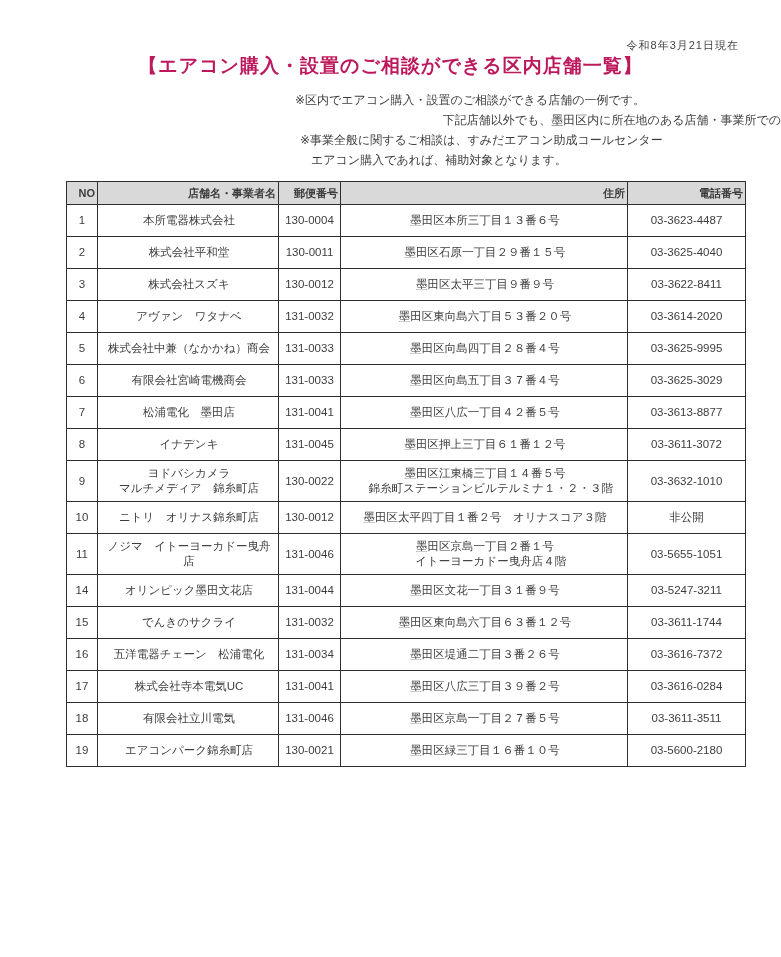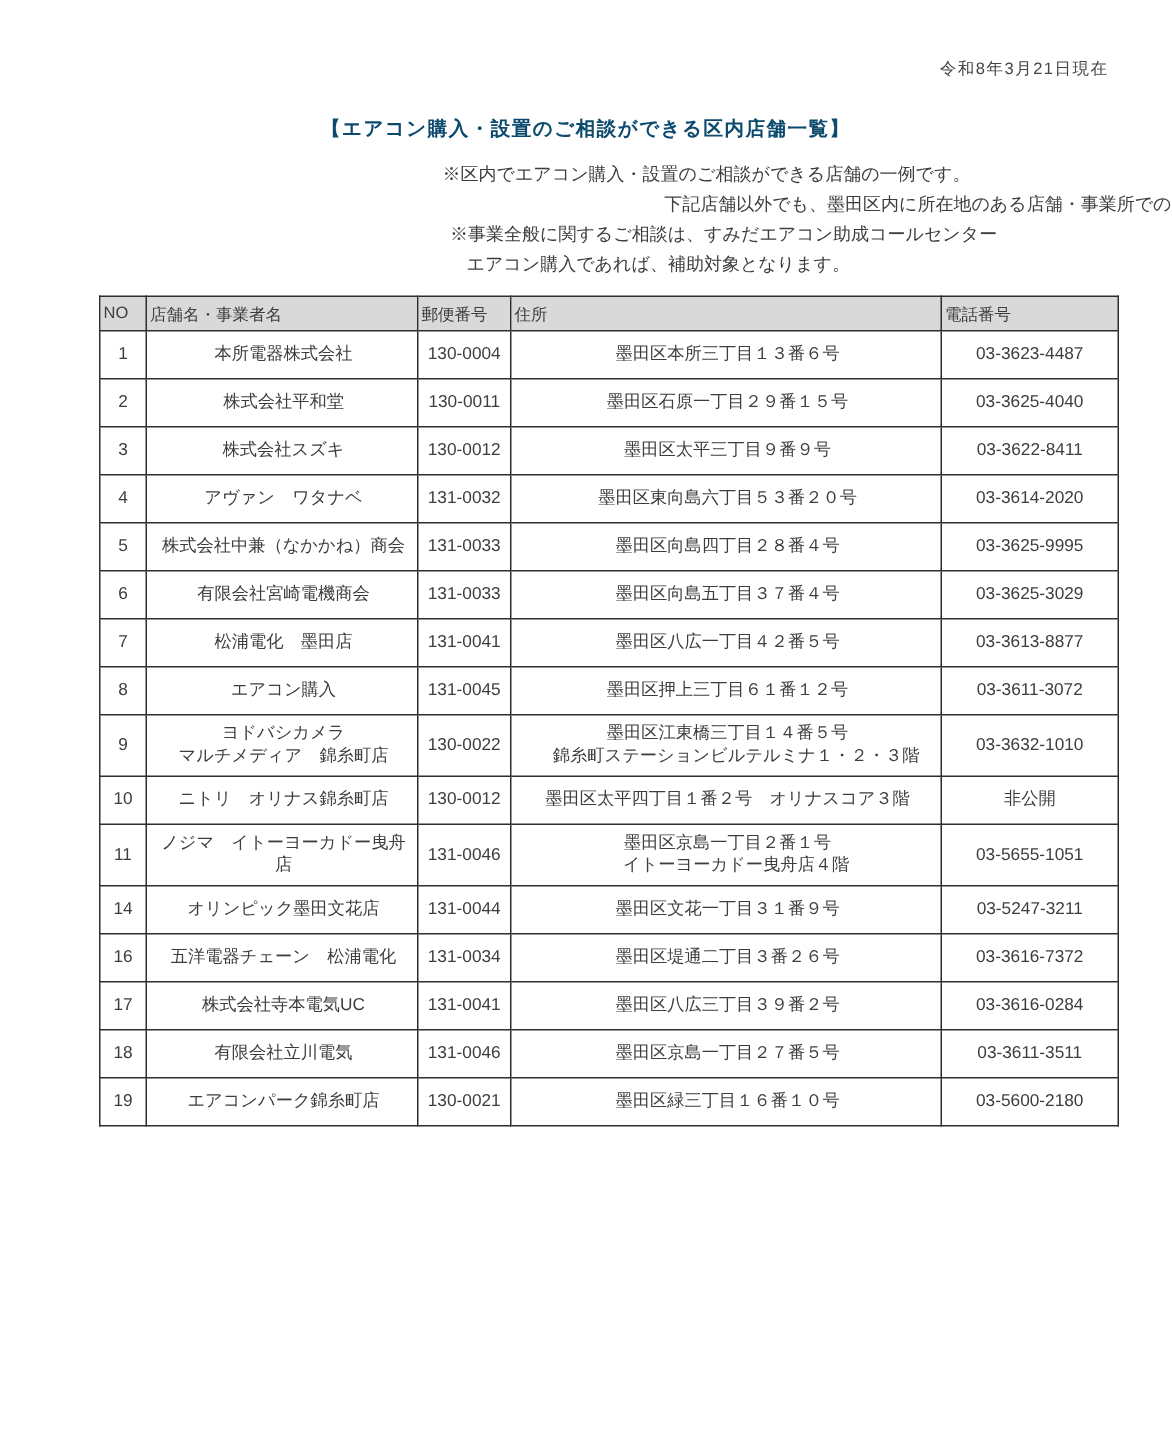"【エアコン購入・設置のご相談ができる区内店舗一覧】" .title { color: #0c4a6e -> #be185d; font-size: 13px -> 19px; margin-top: 24px -> 0 }
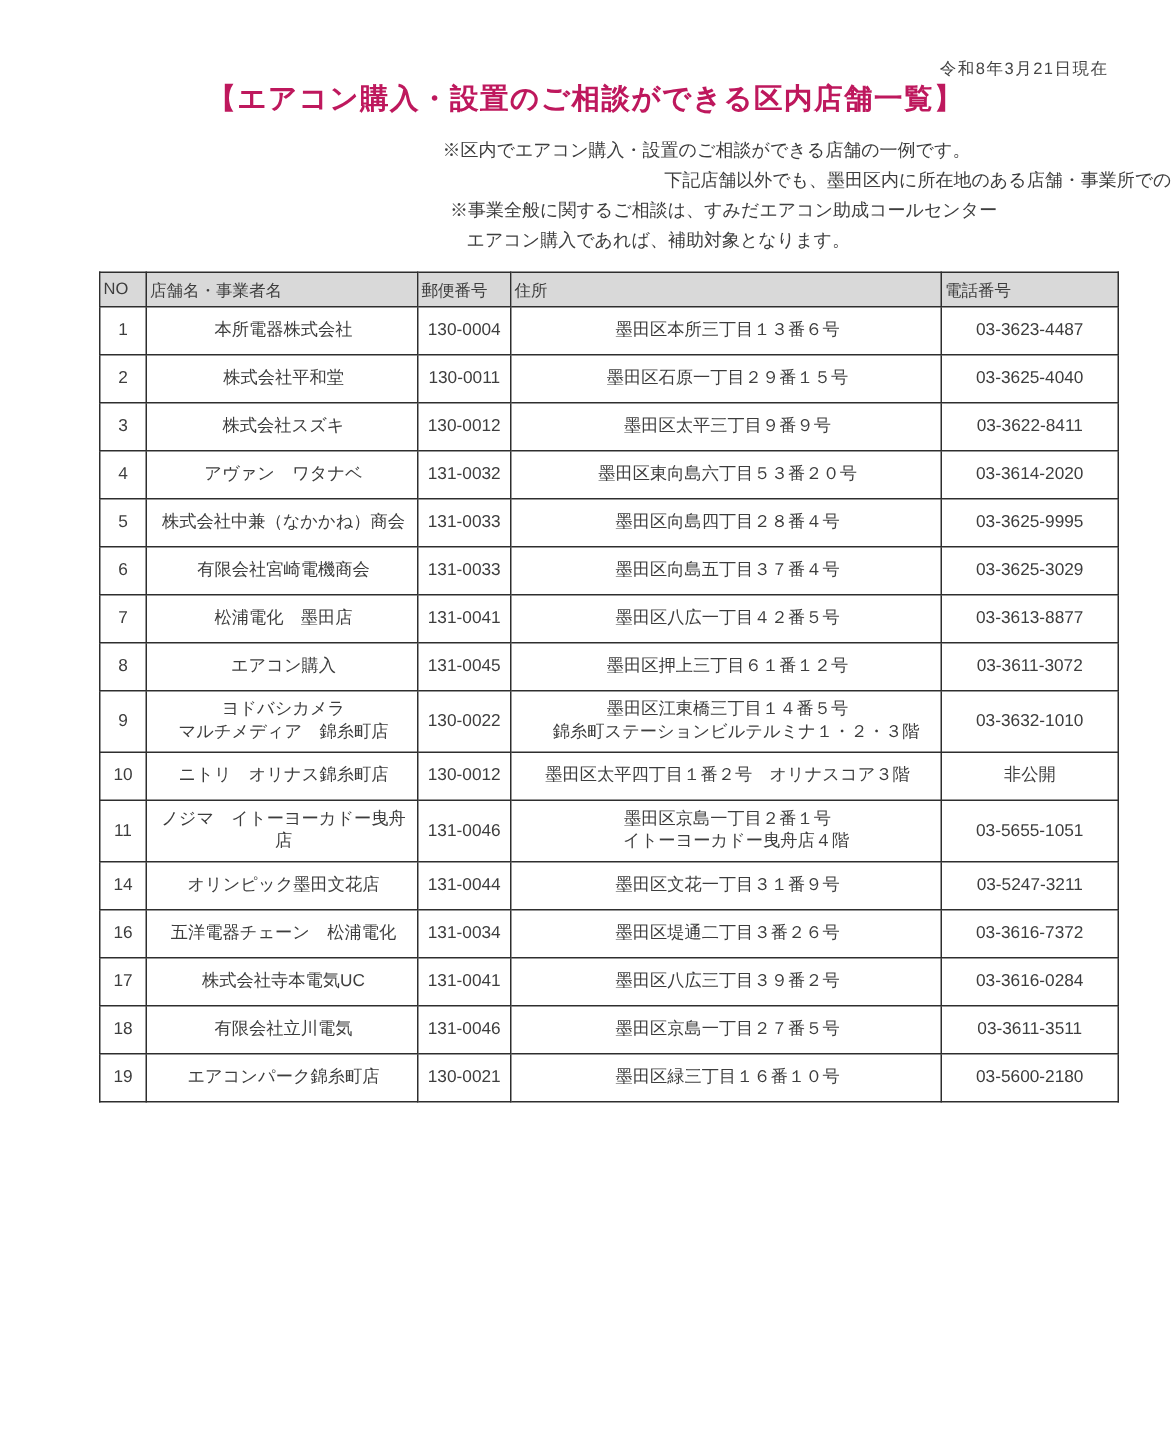"※区内でエアコン購入・設置のご相談ができる店舗の一例です。" .notes { font-family: Liberation Serif, serif -> none }
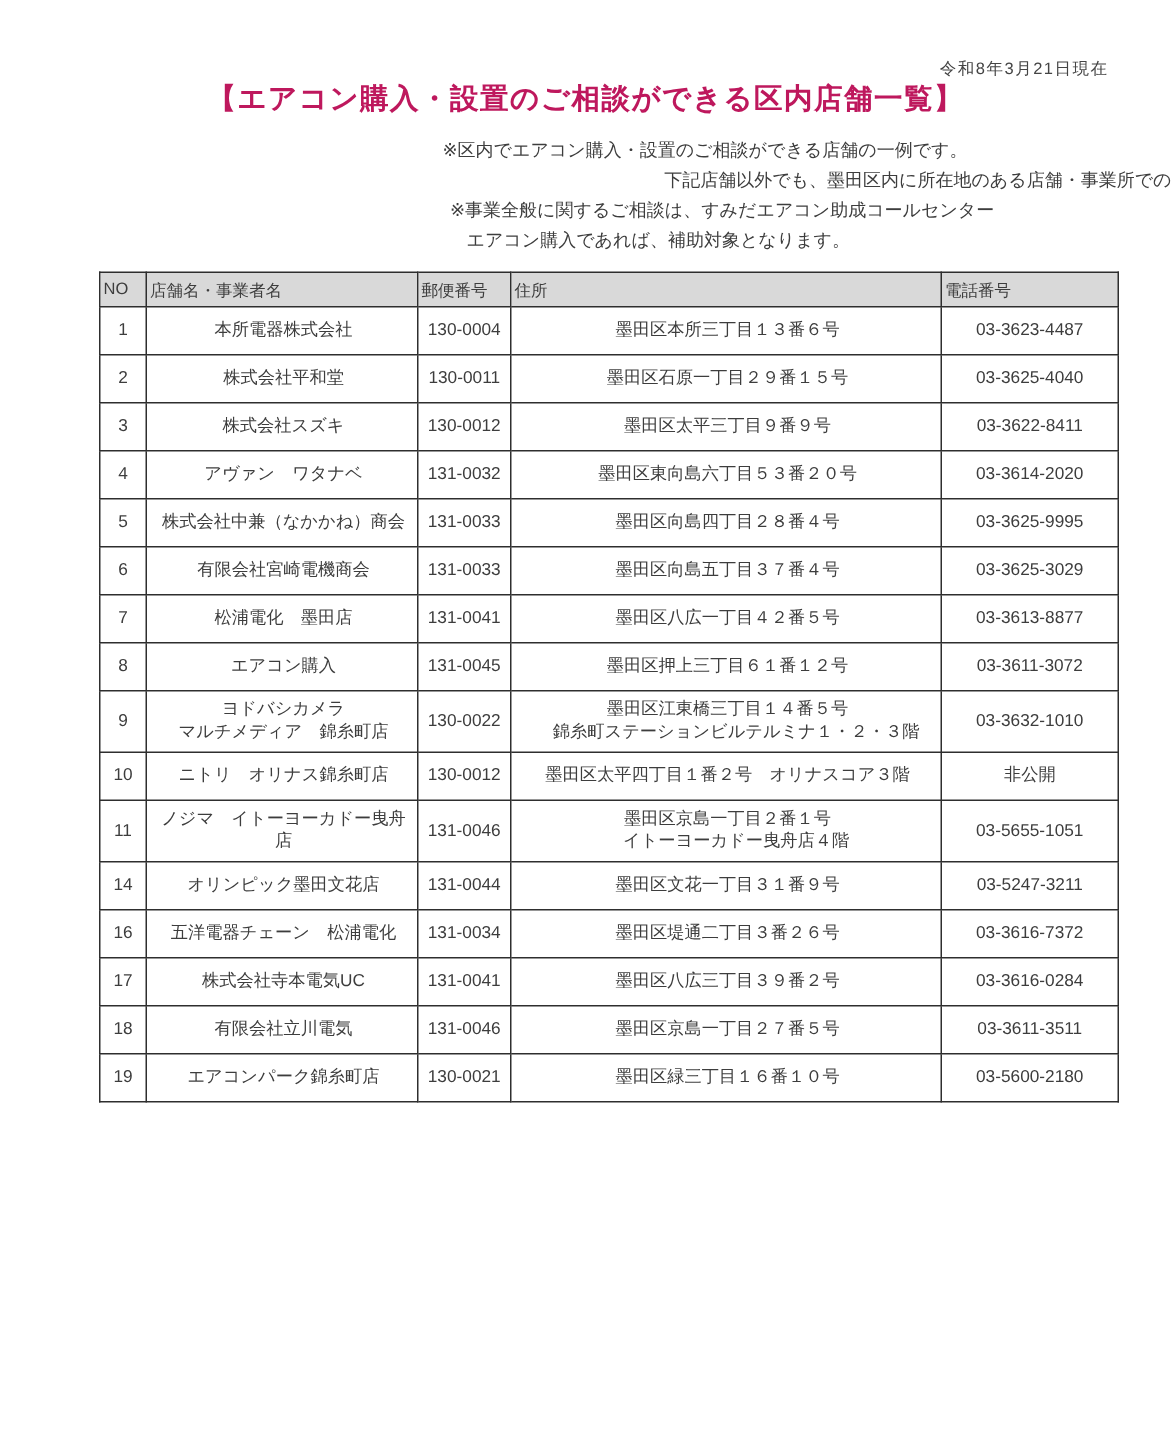"NO" .store-table th { font-weight: normal -> bold; text-align: left -> right }
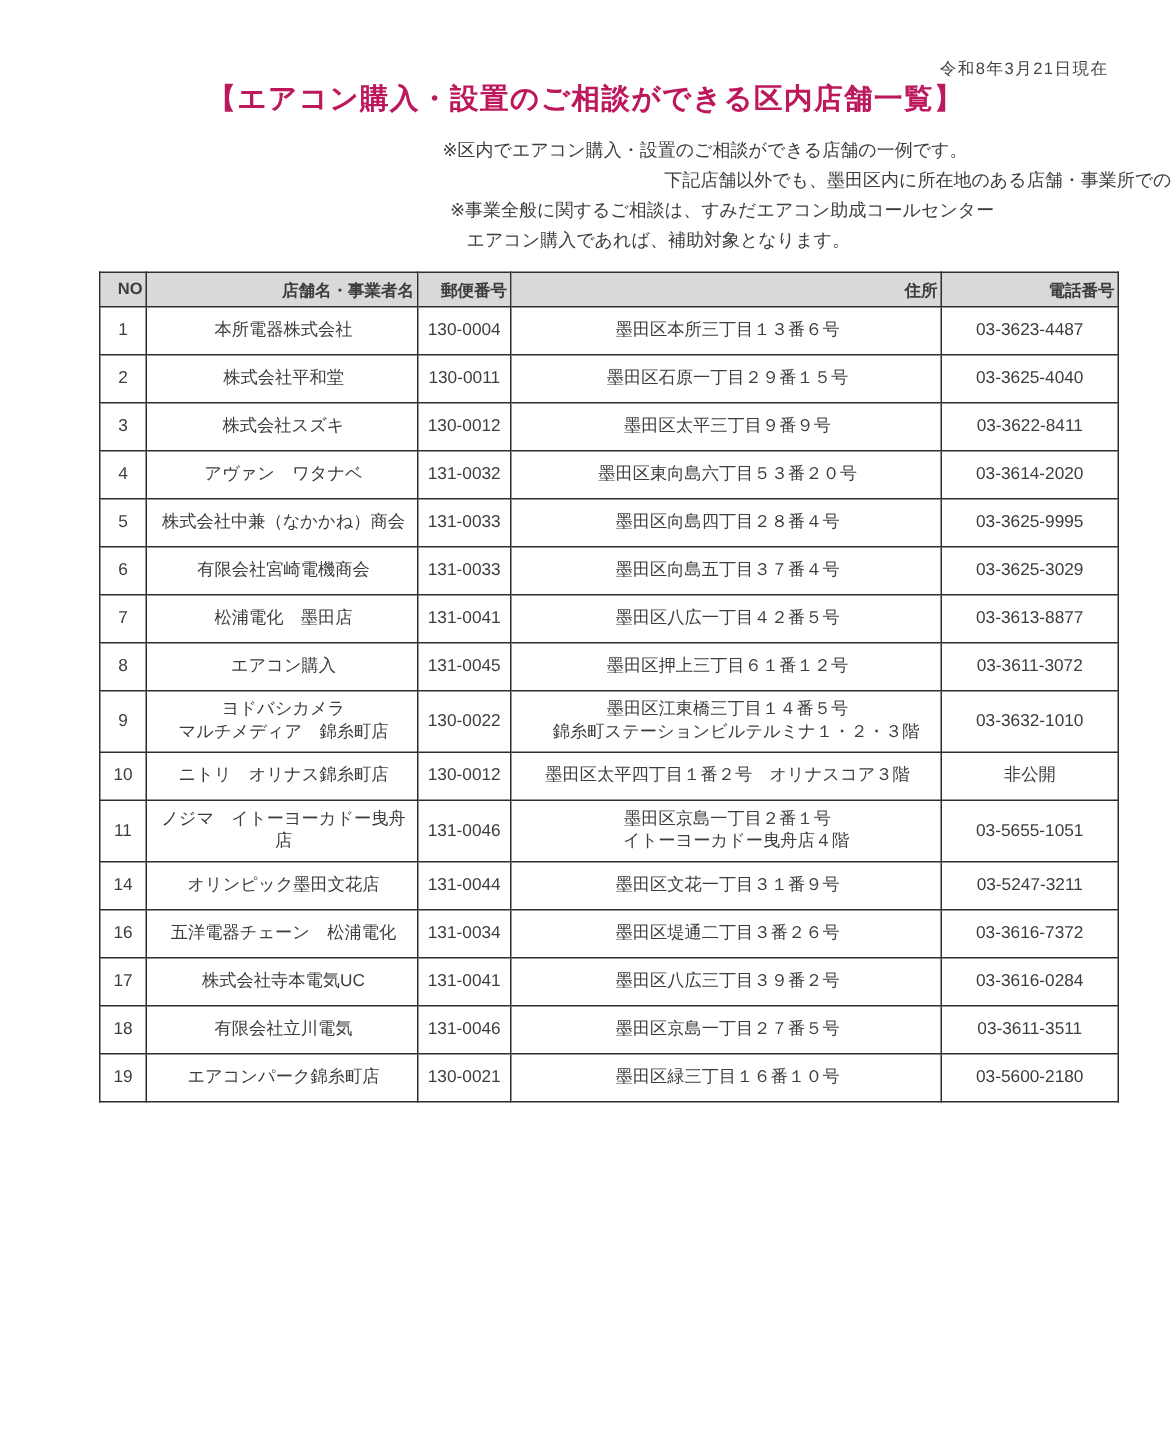"エアコン購入" td.c-left { text: エアコン購入 -> イナデンキ }
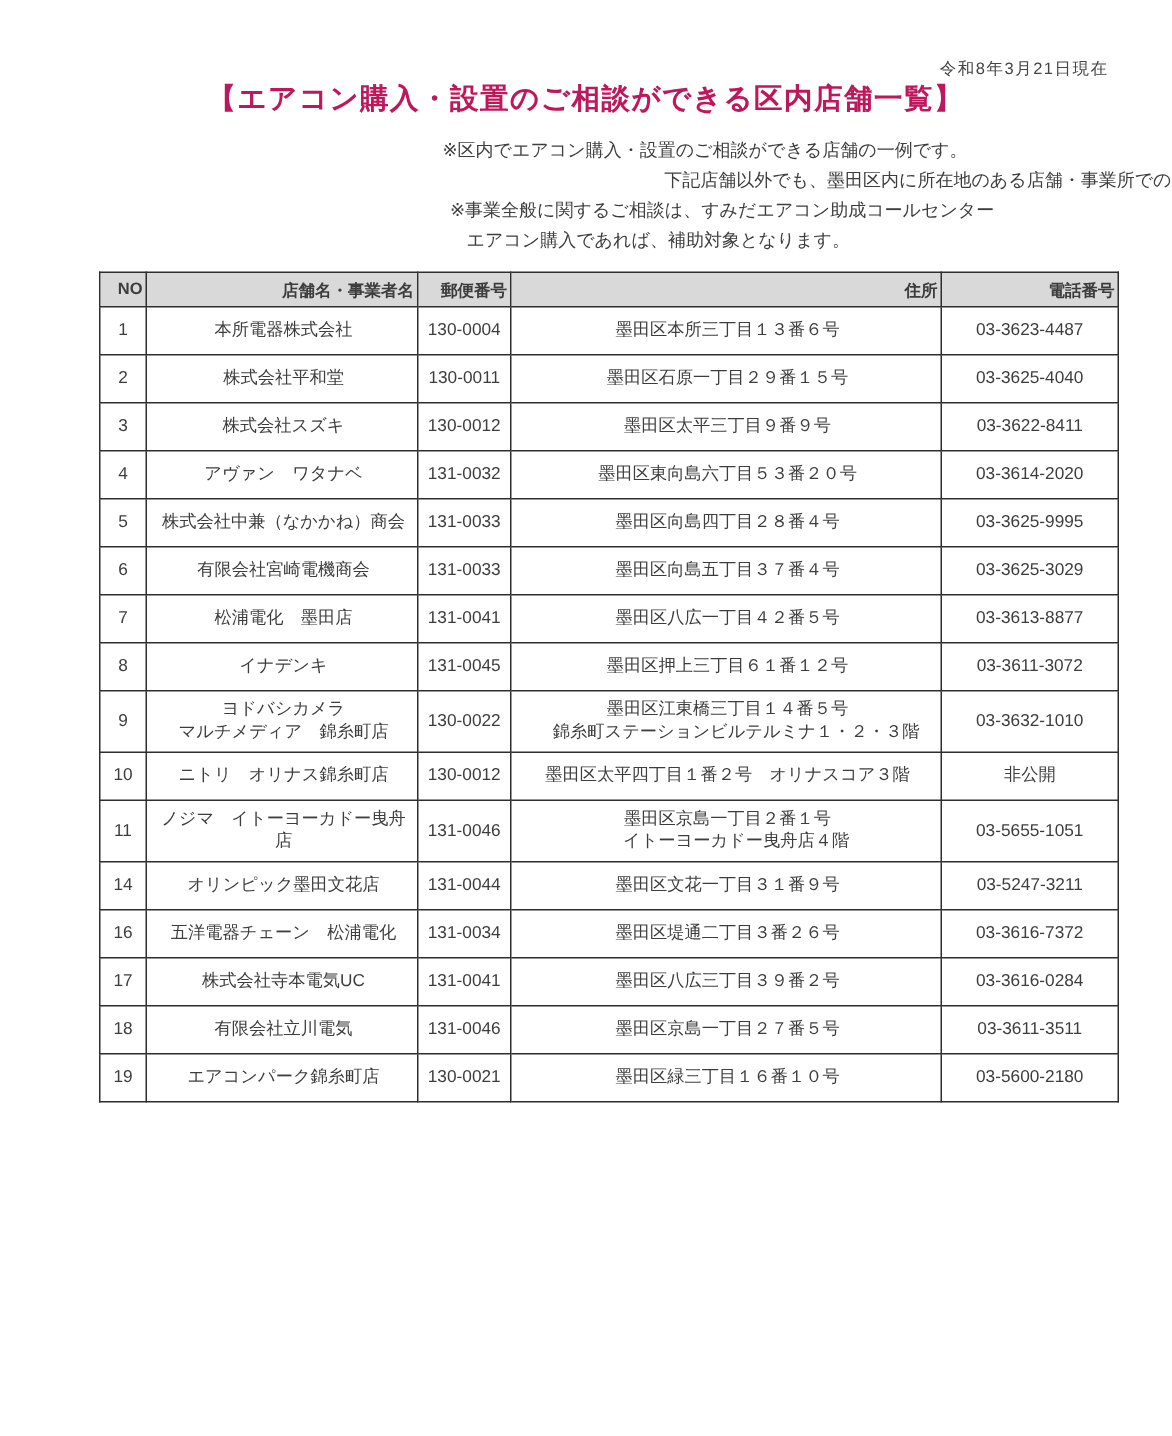"15" tr { html: none -> <tr> <td>15</td> <td>でんきのサクライ</td> <td>131-0032</td> <td>墨田区東向島六丁目６３番１２号</td> <td>03-3611-1744</td> </tr> }
